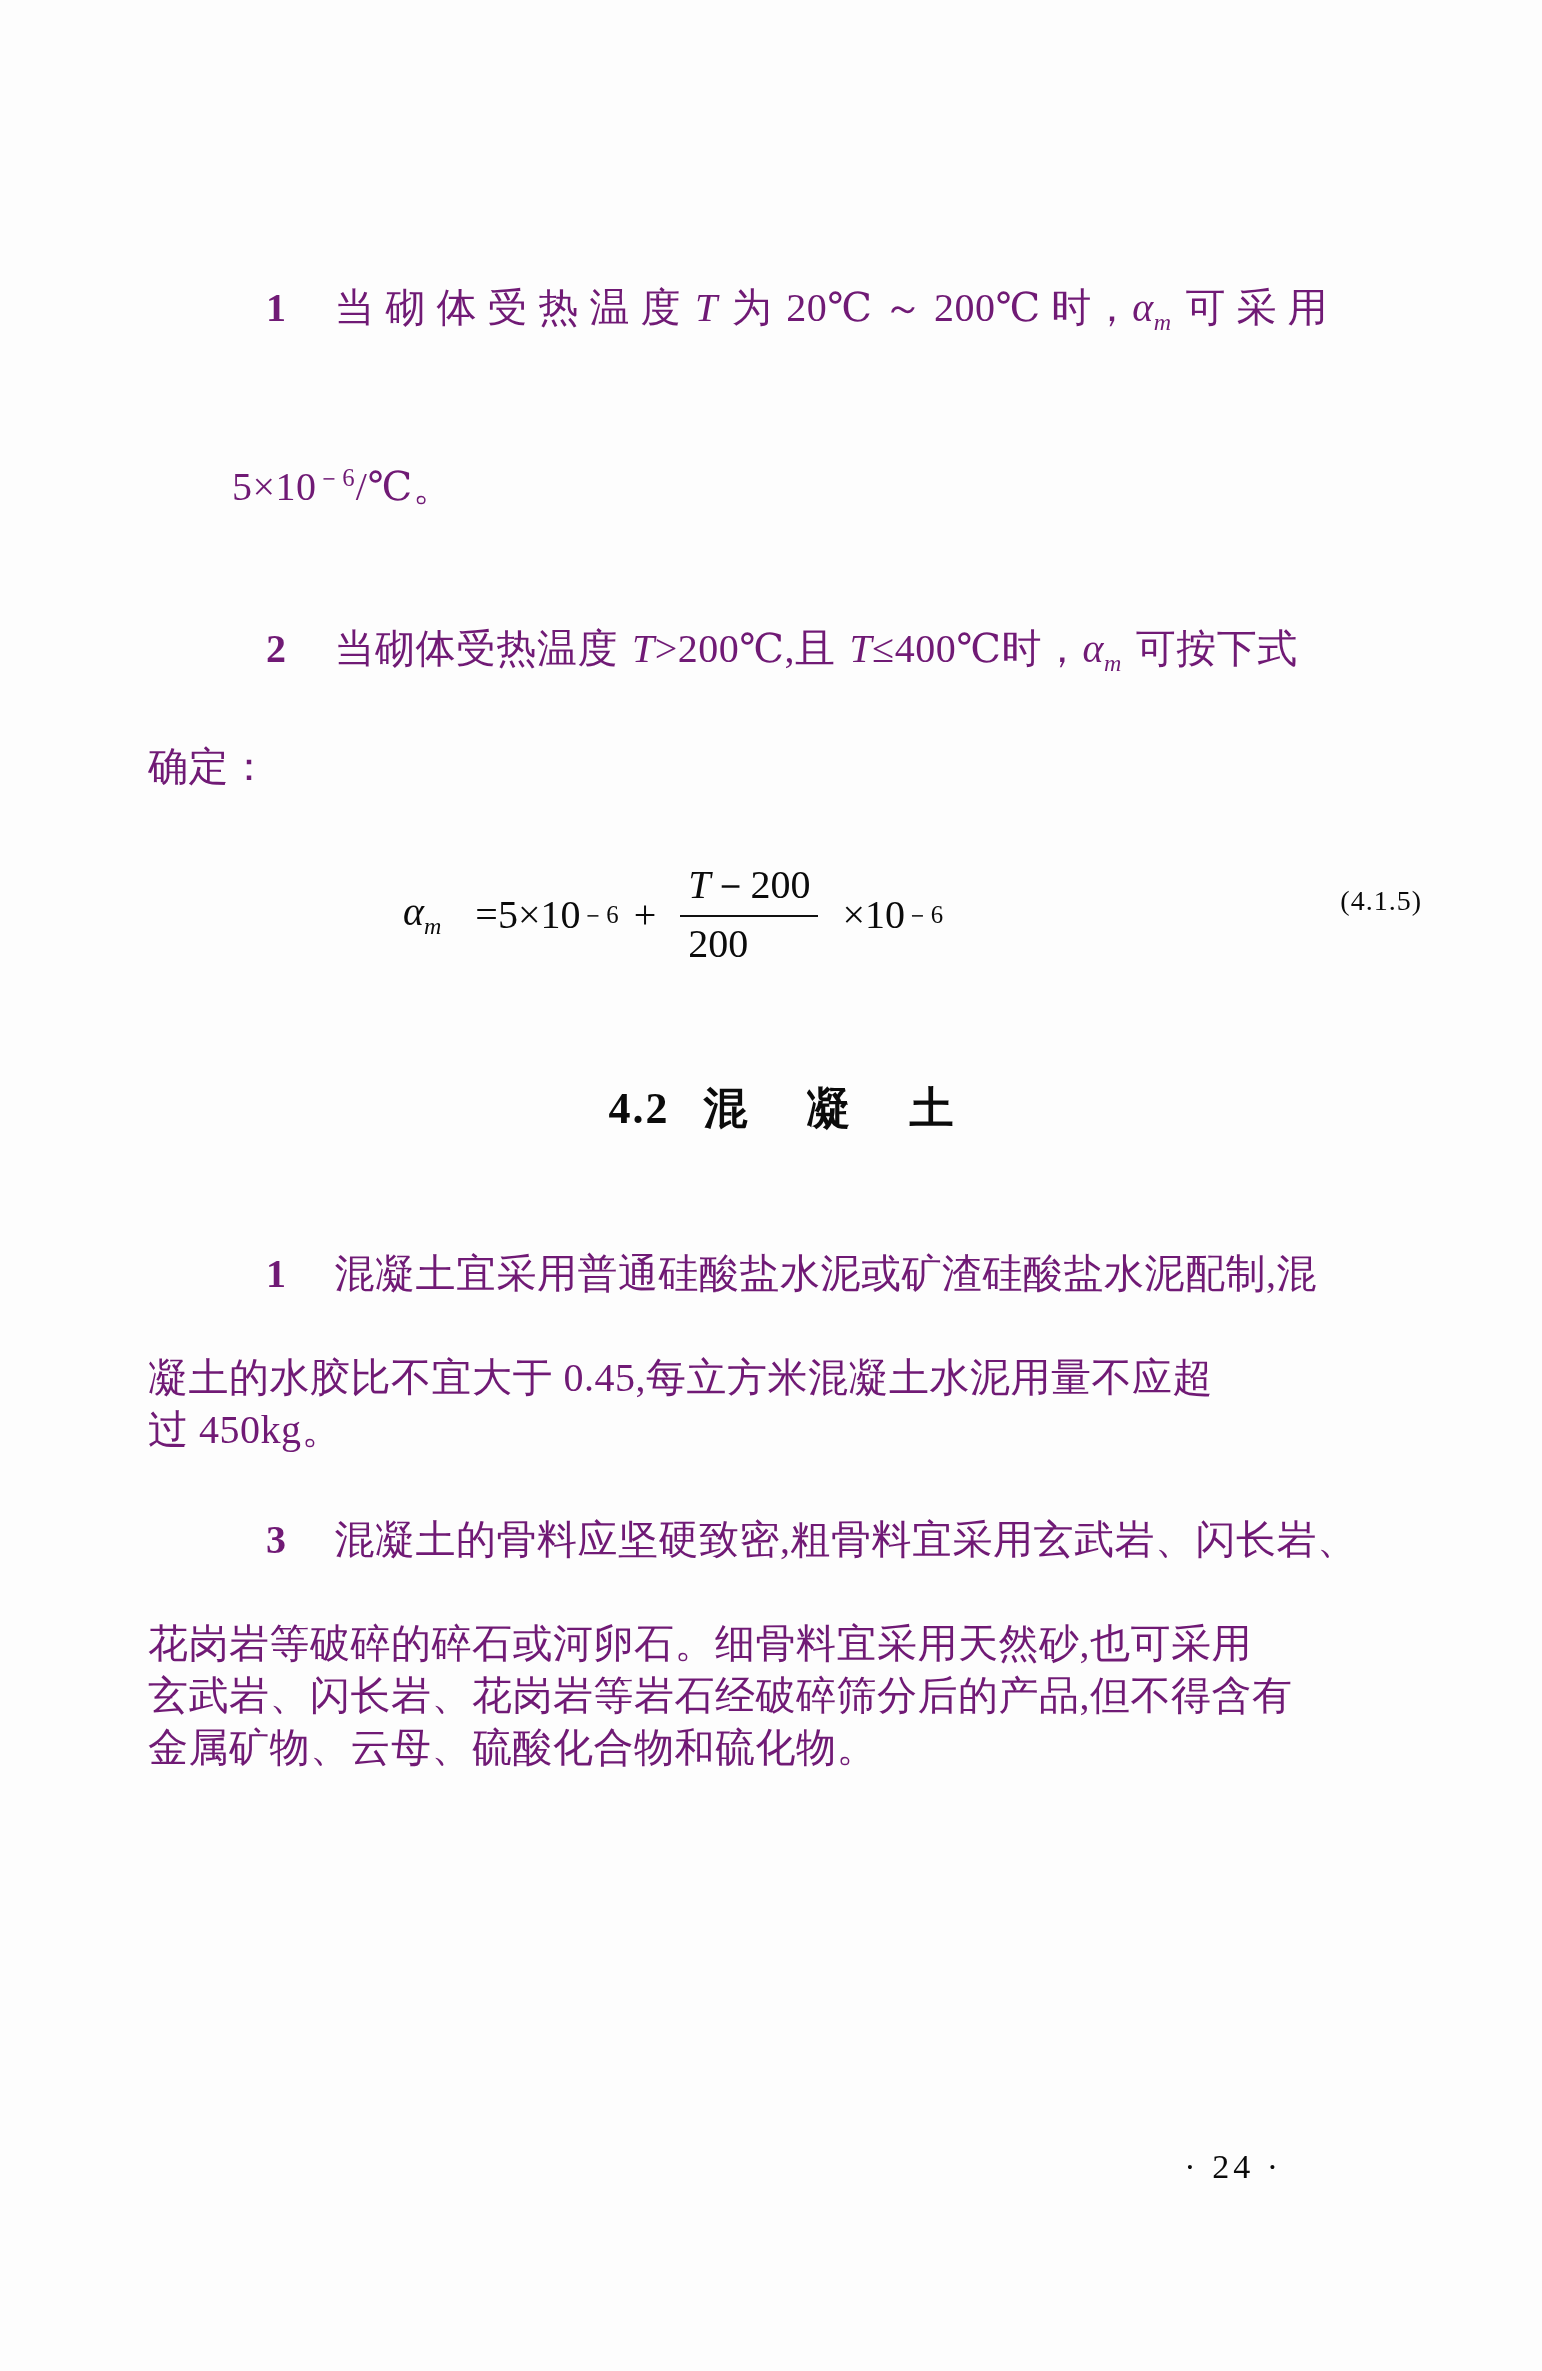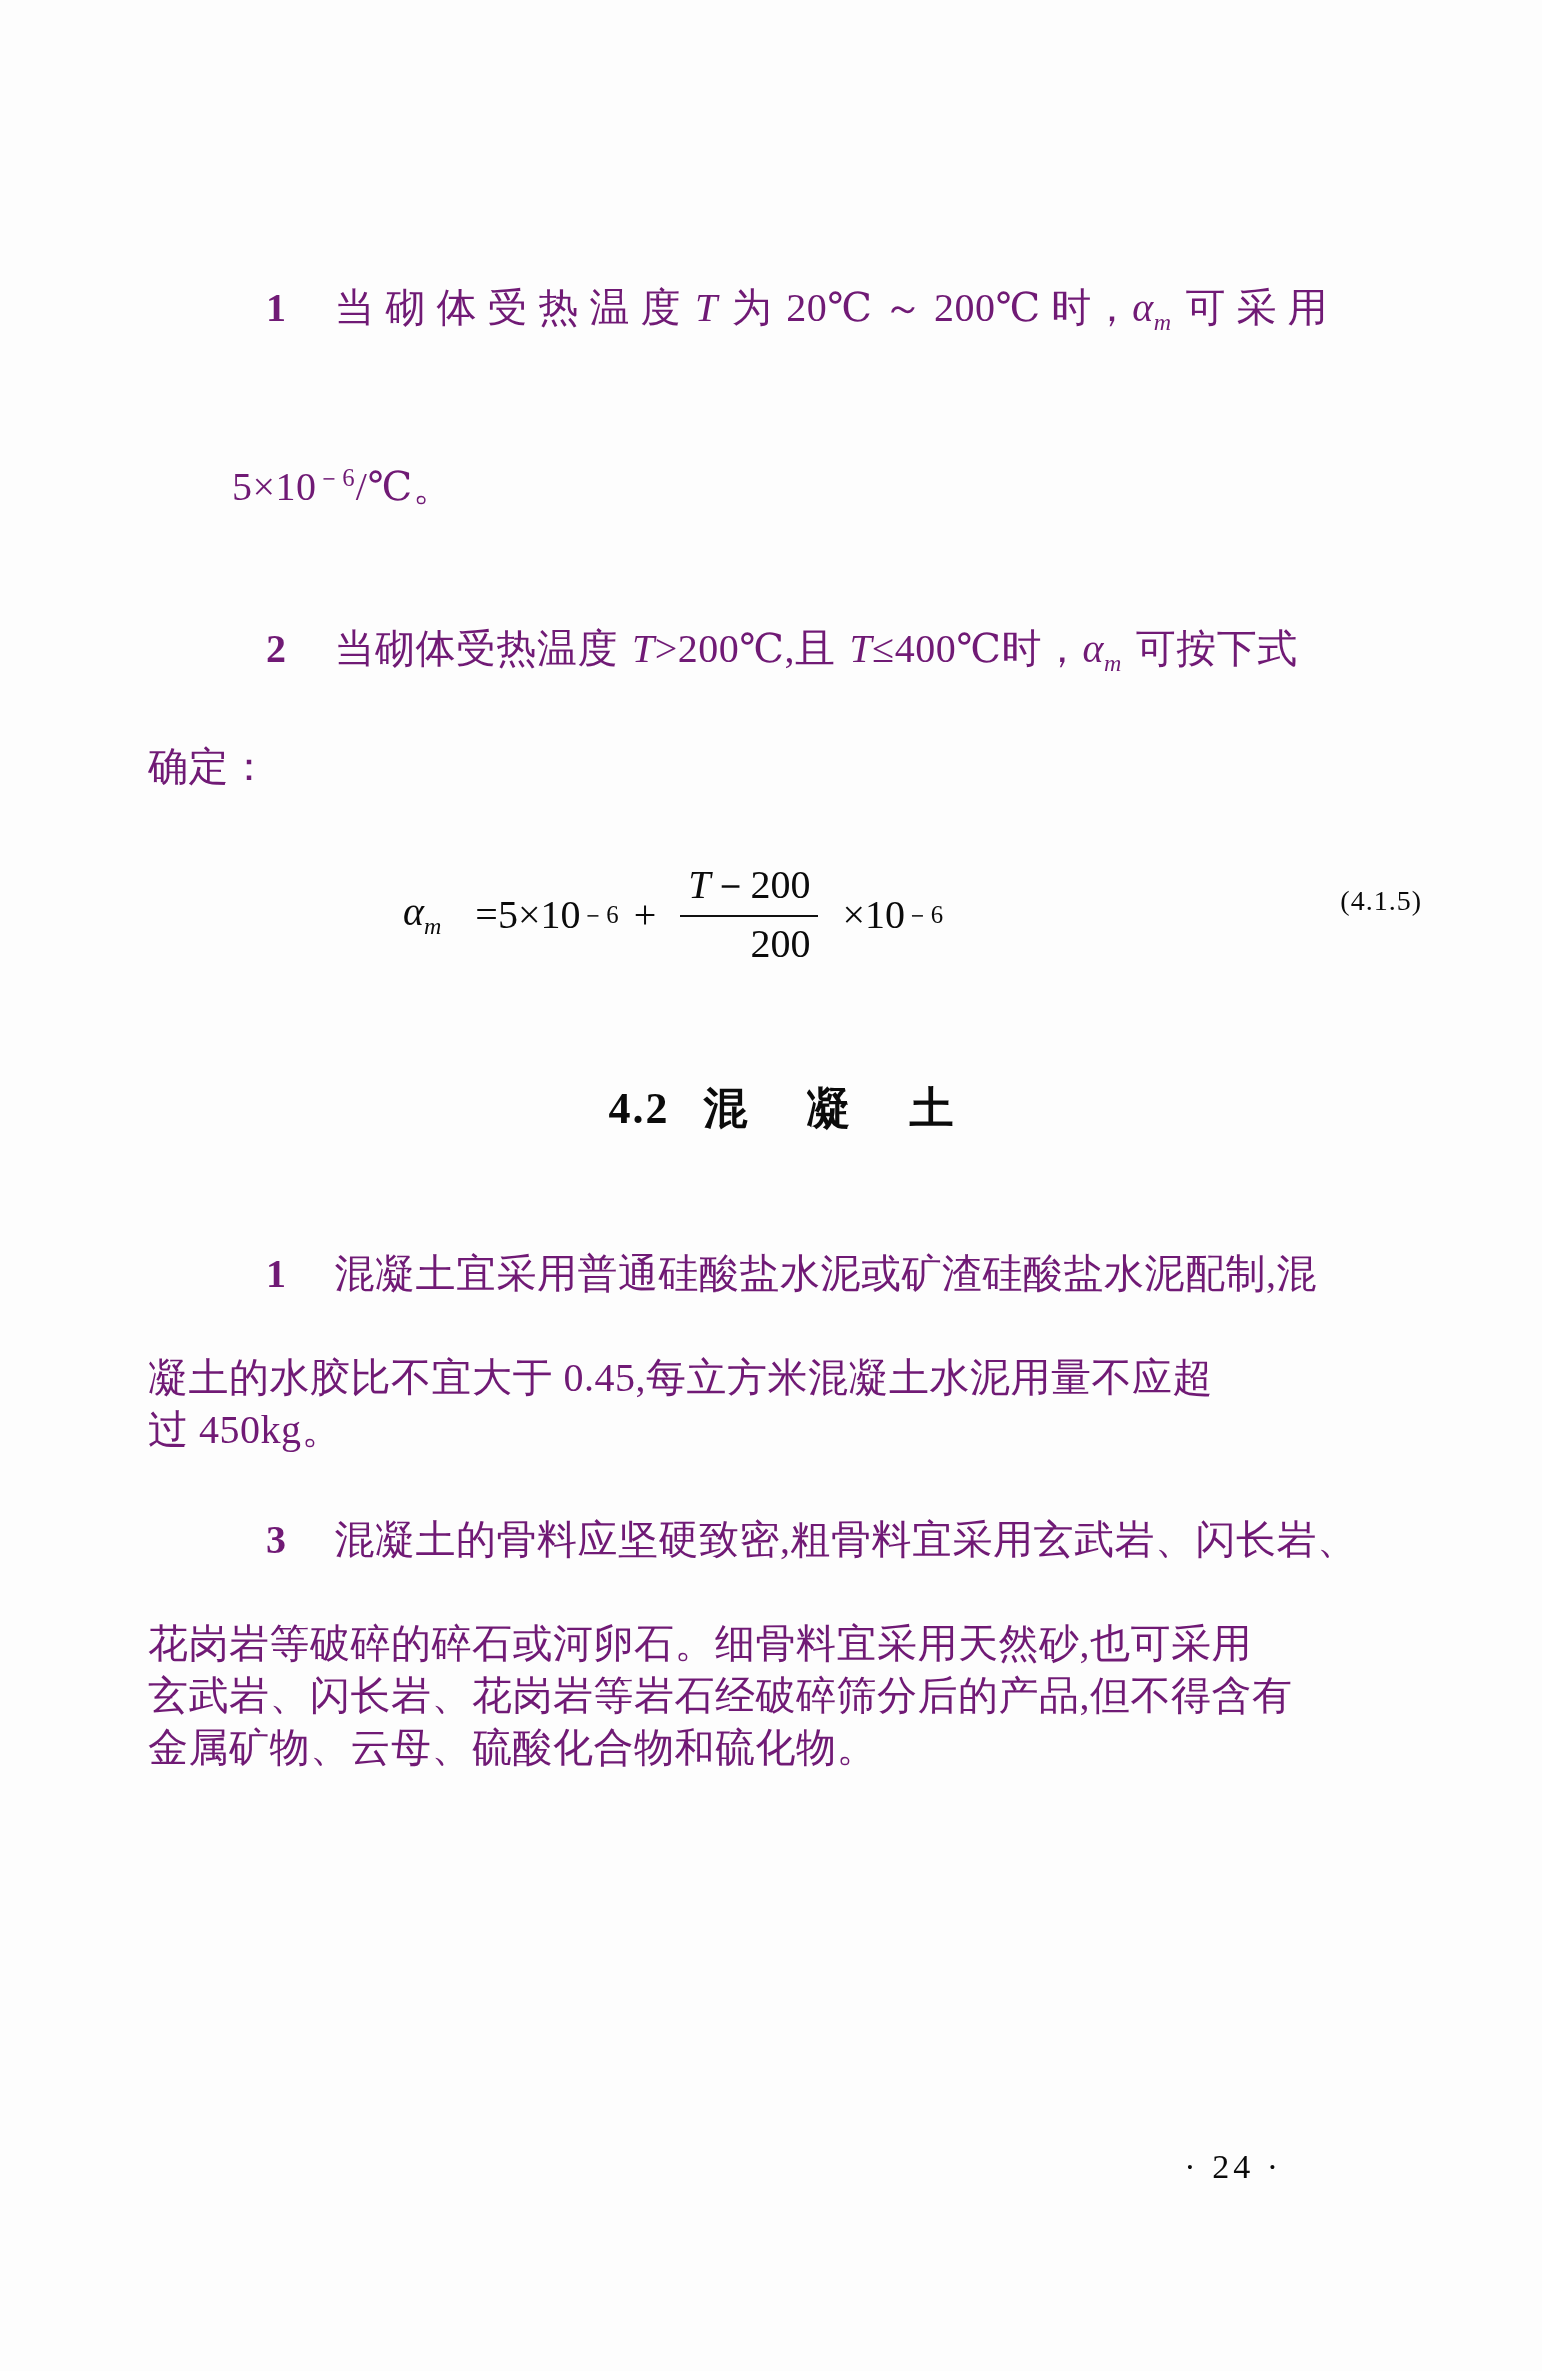"T－200" .frac { align-items: flex-end -> flex-start }
